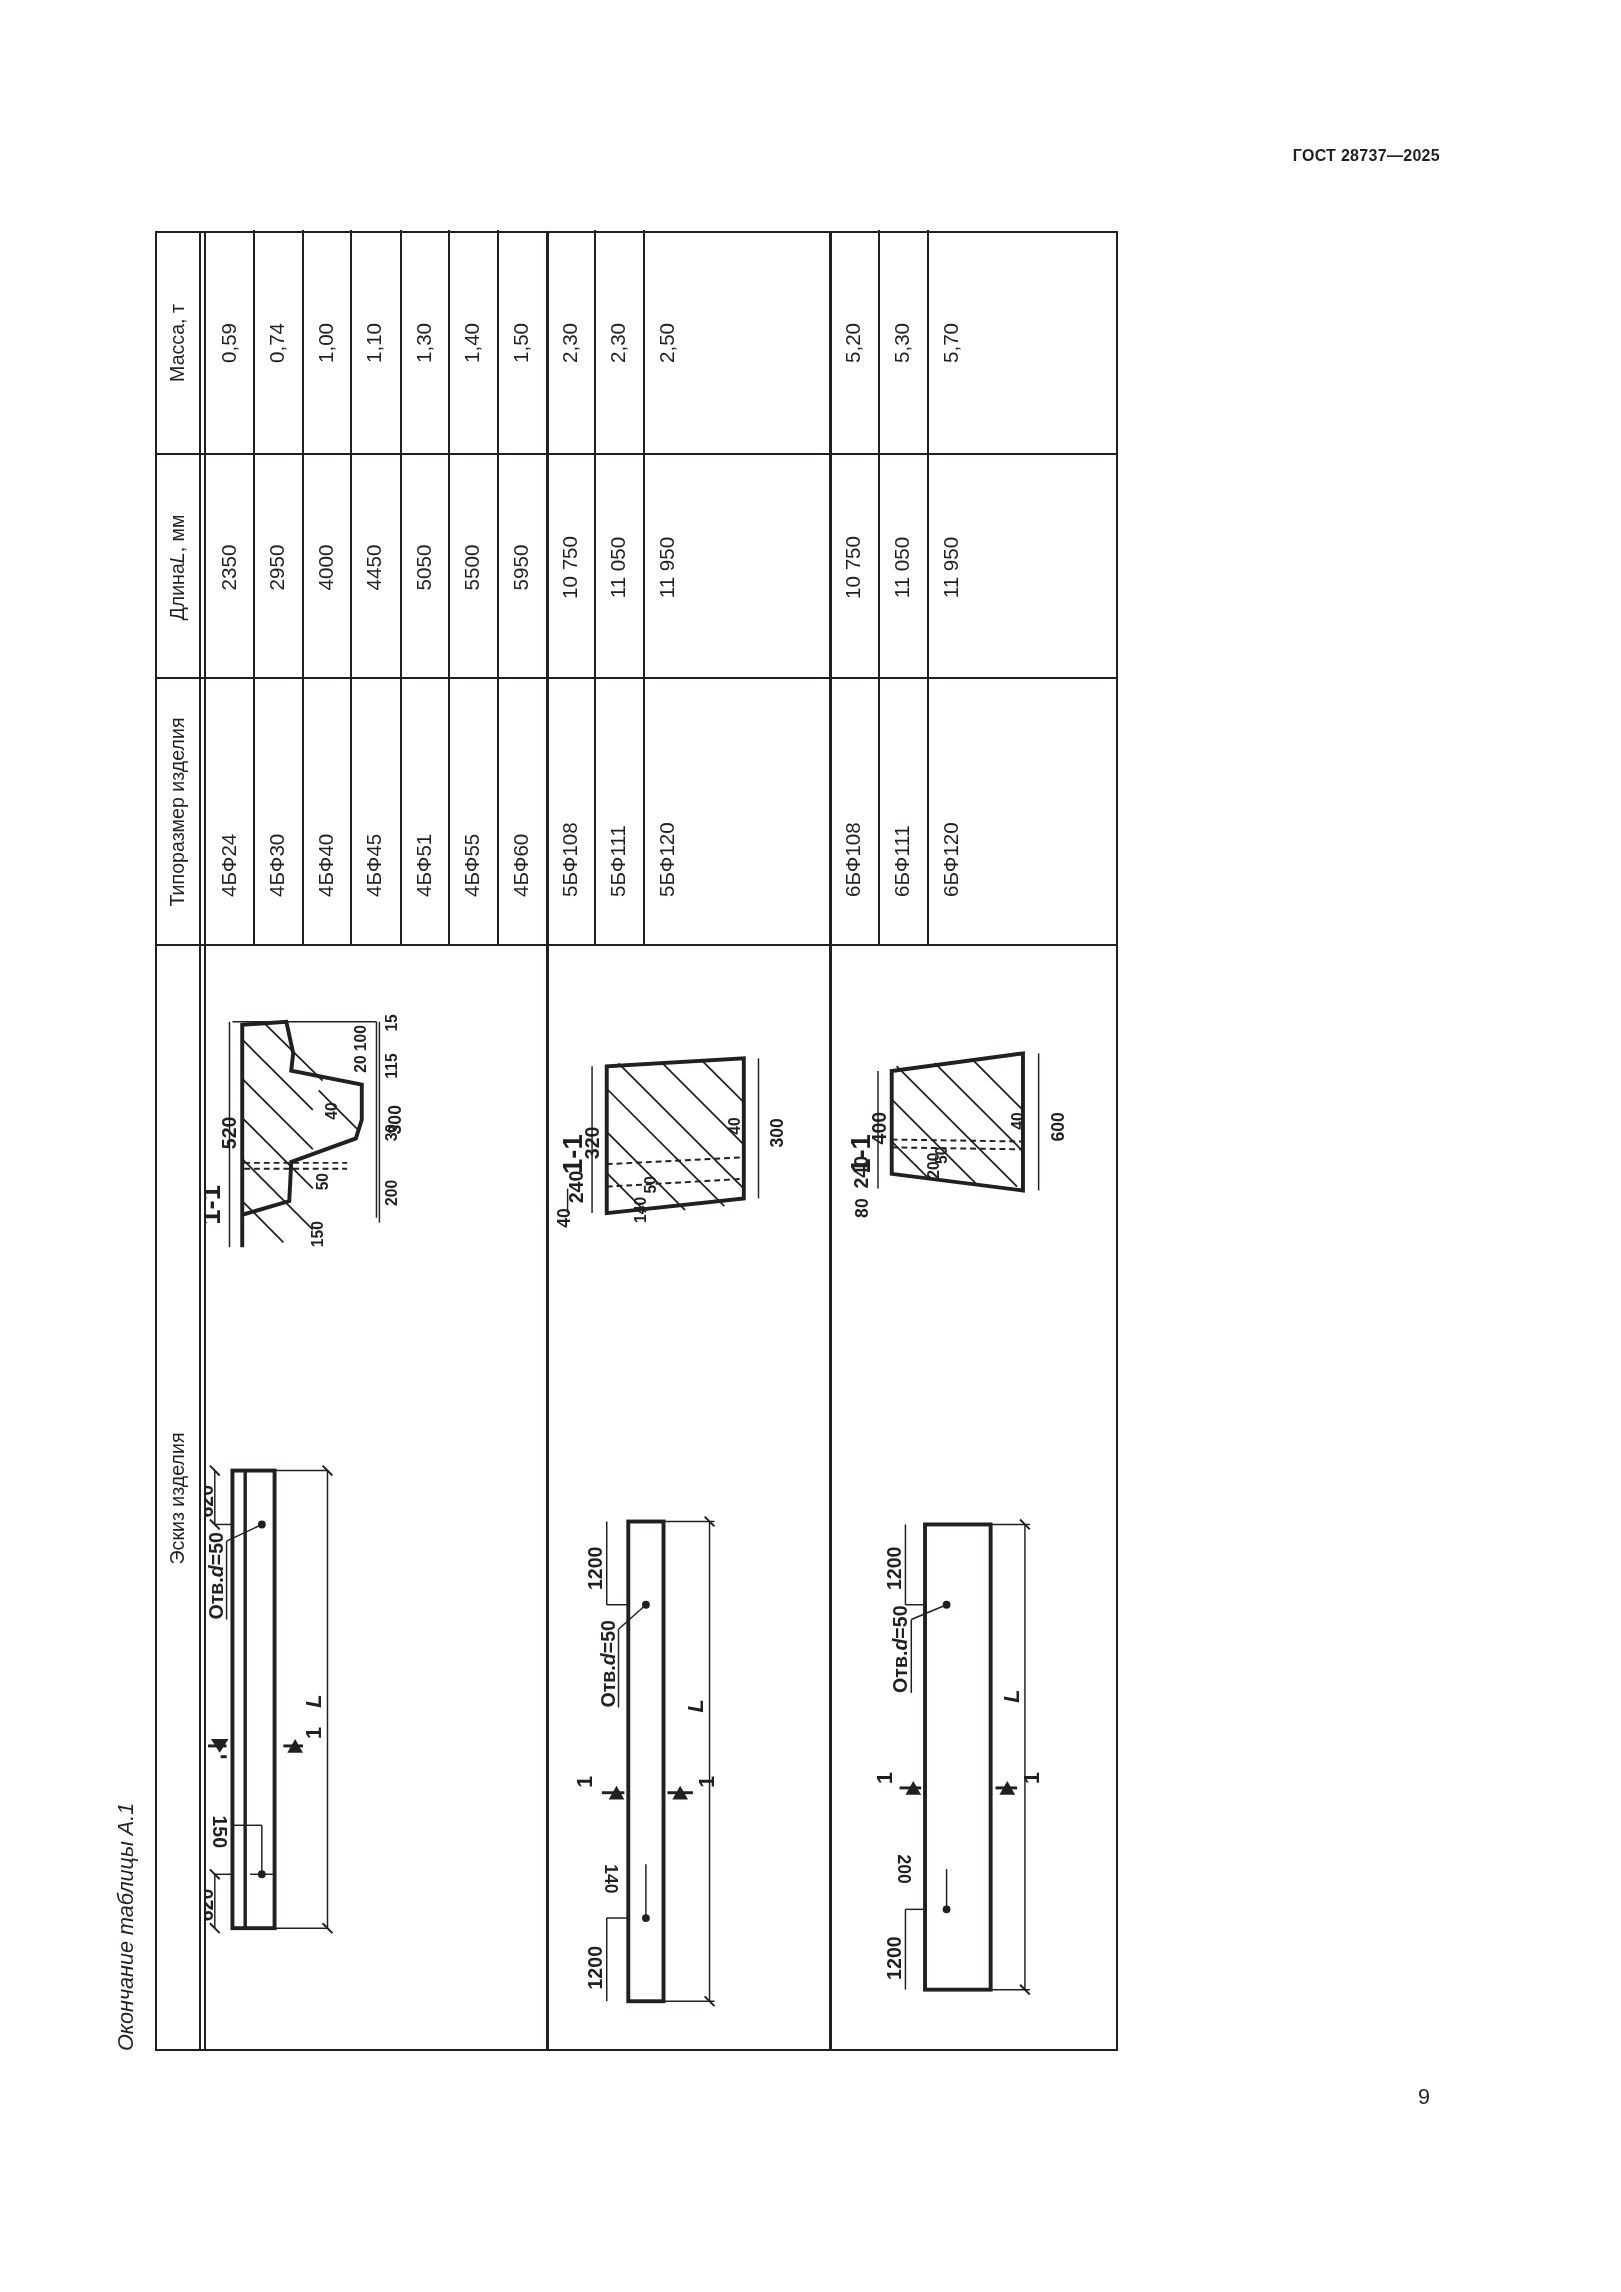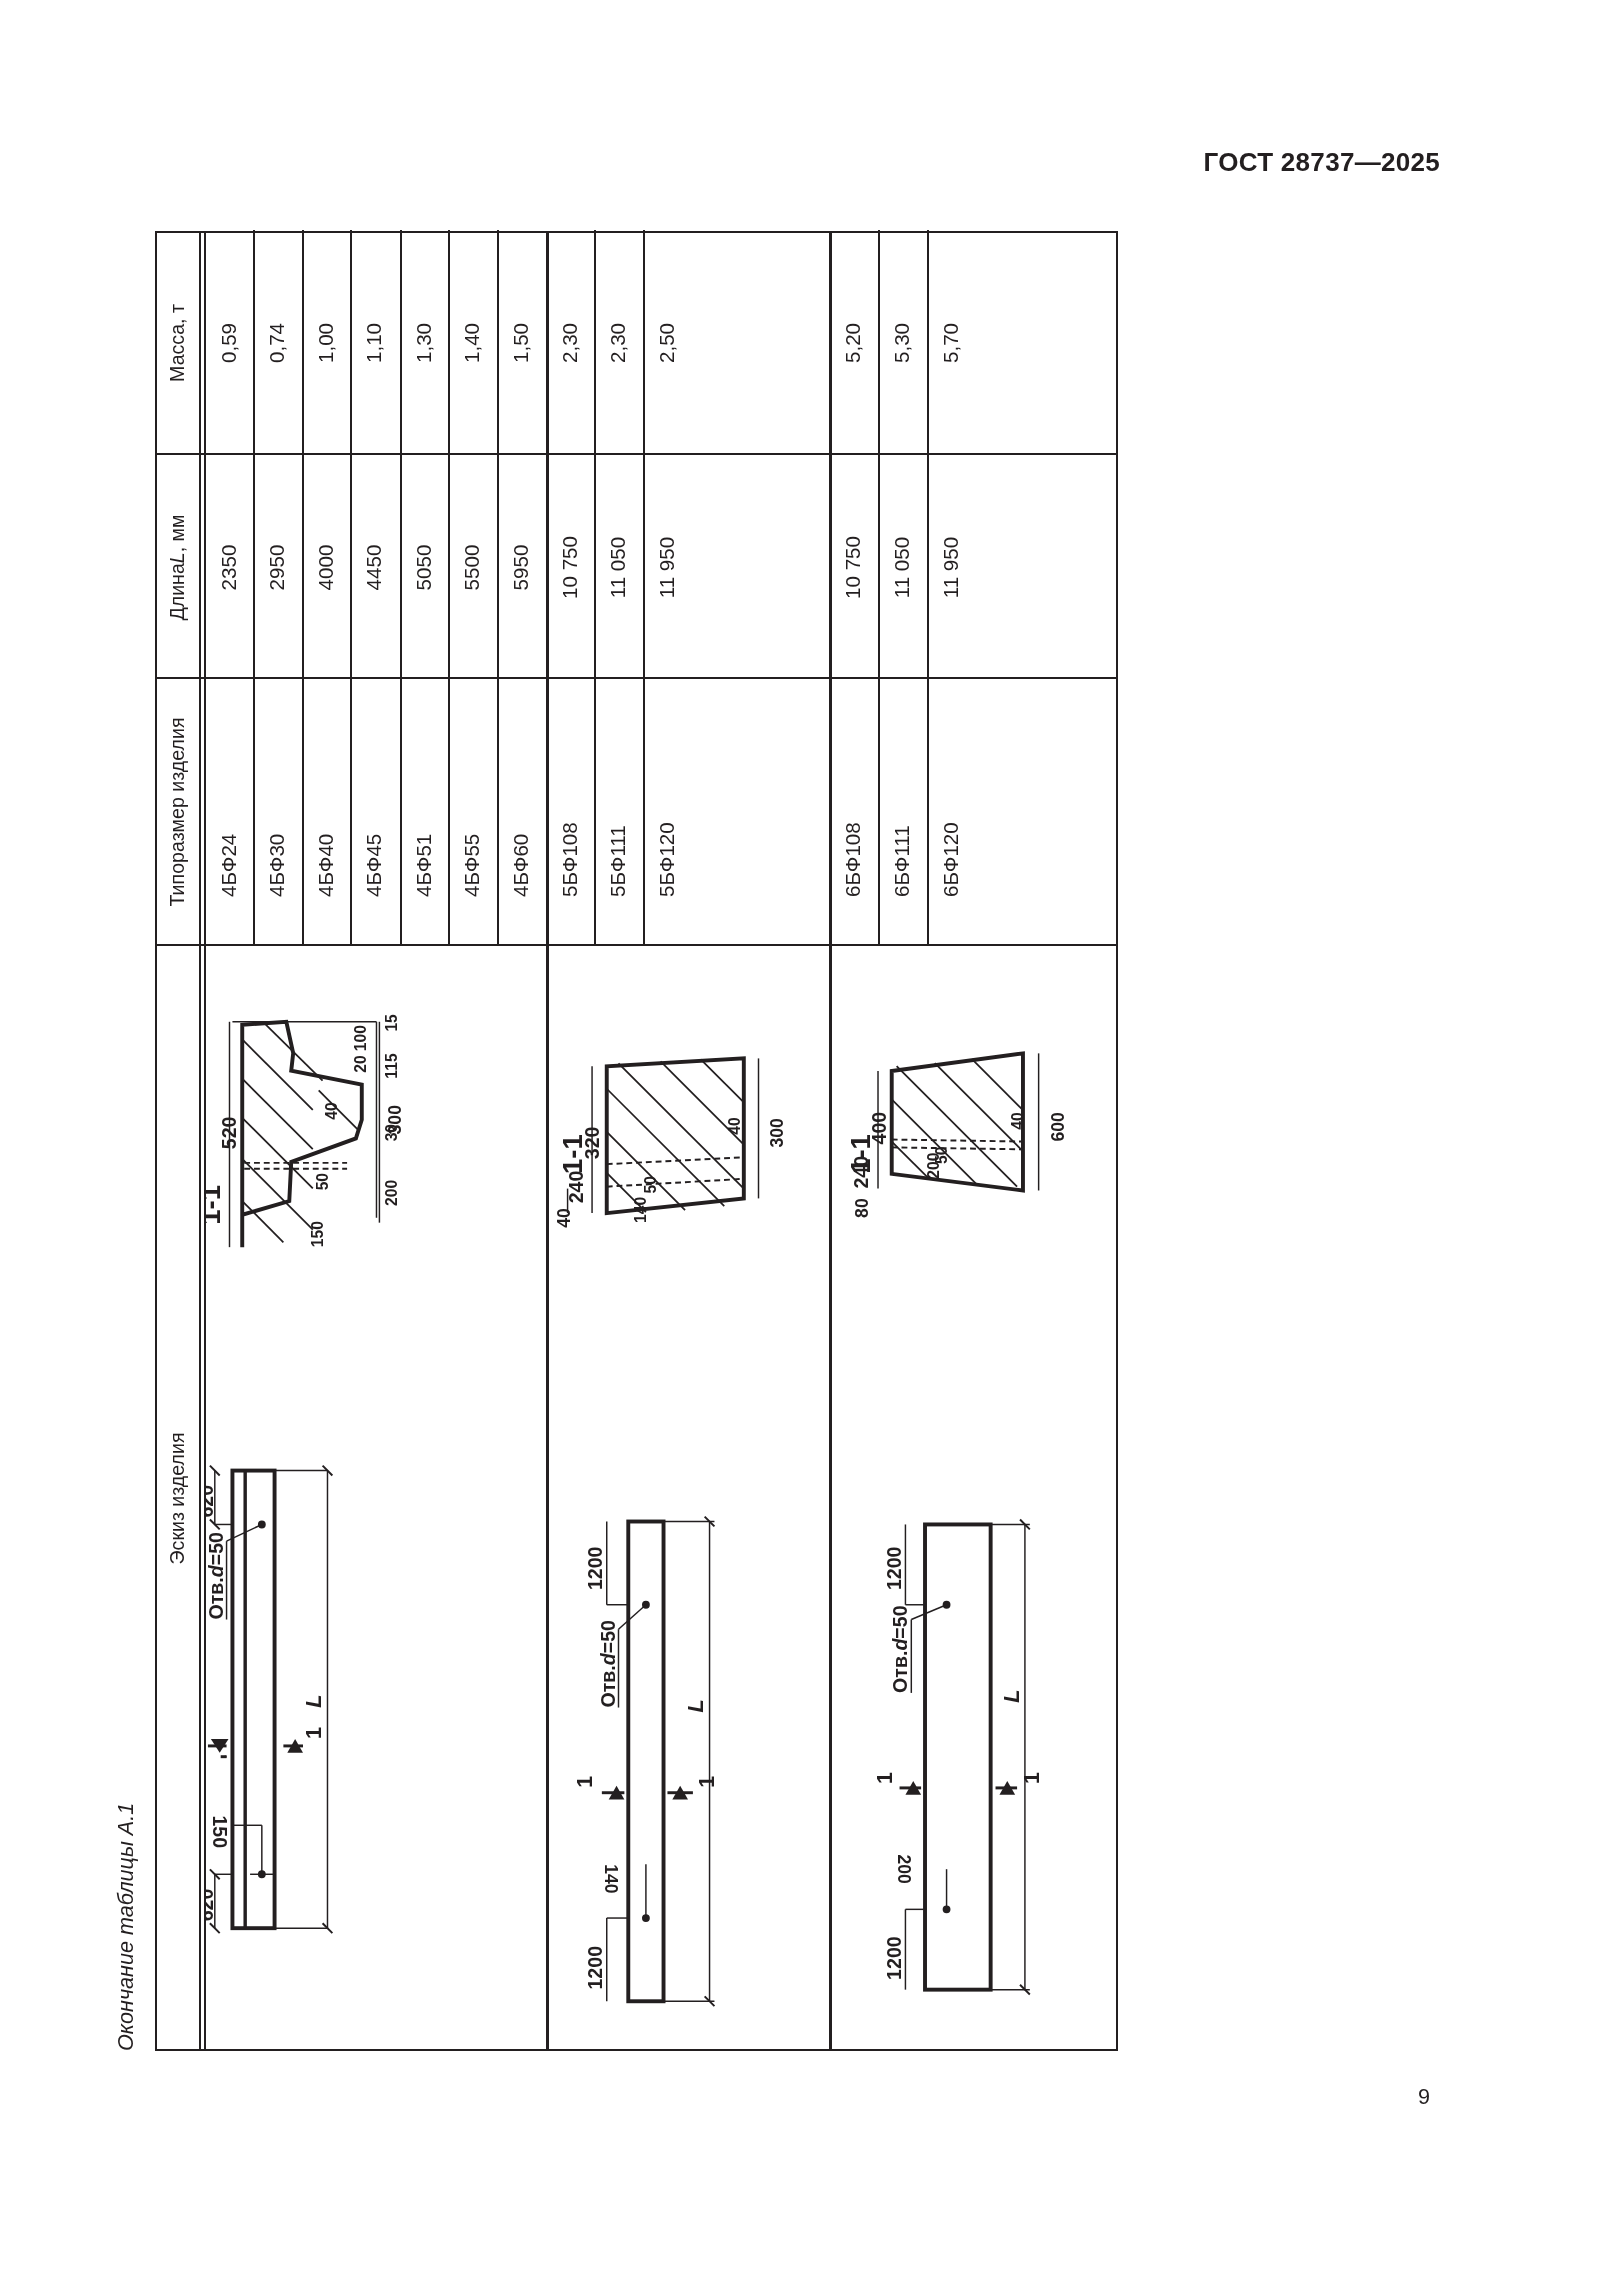"ГОСТ 28737—2025" .doc-code { font-size: 26px -> 16px }
